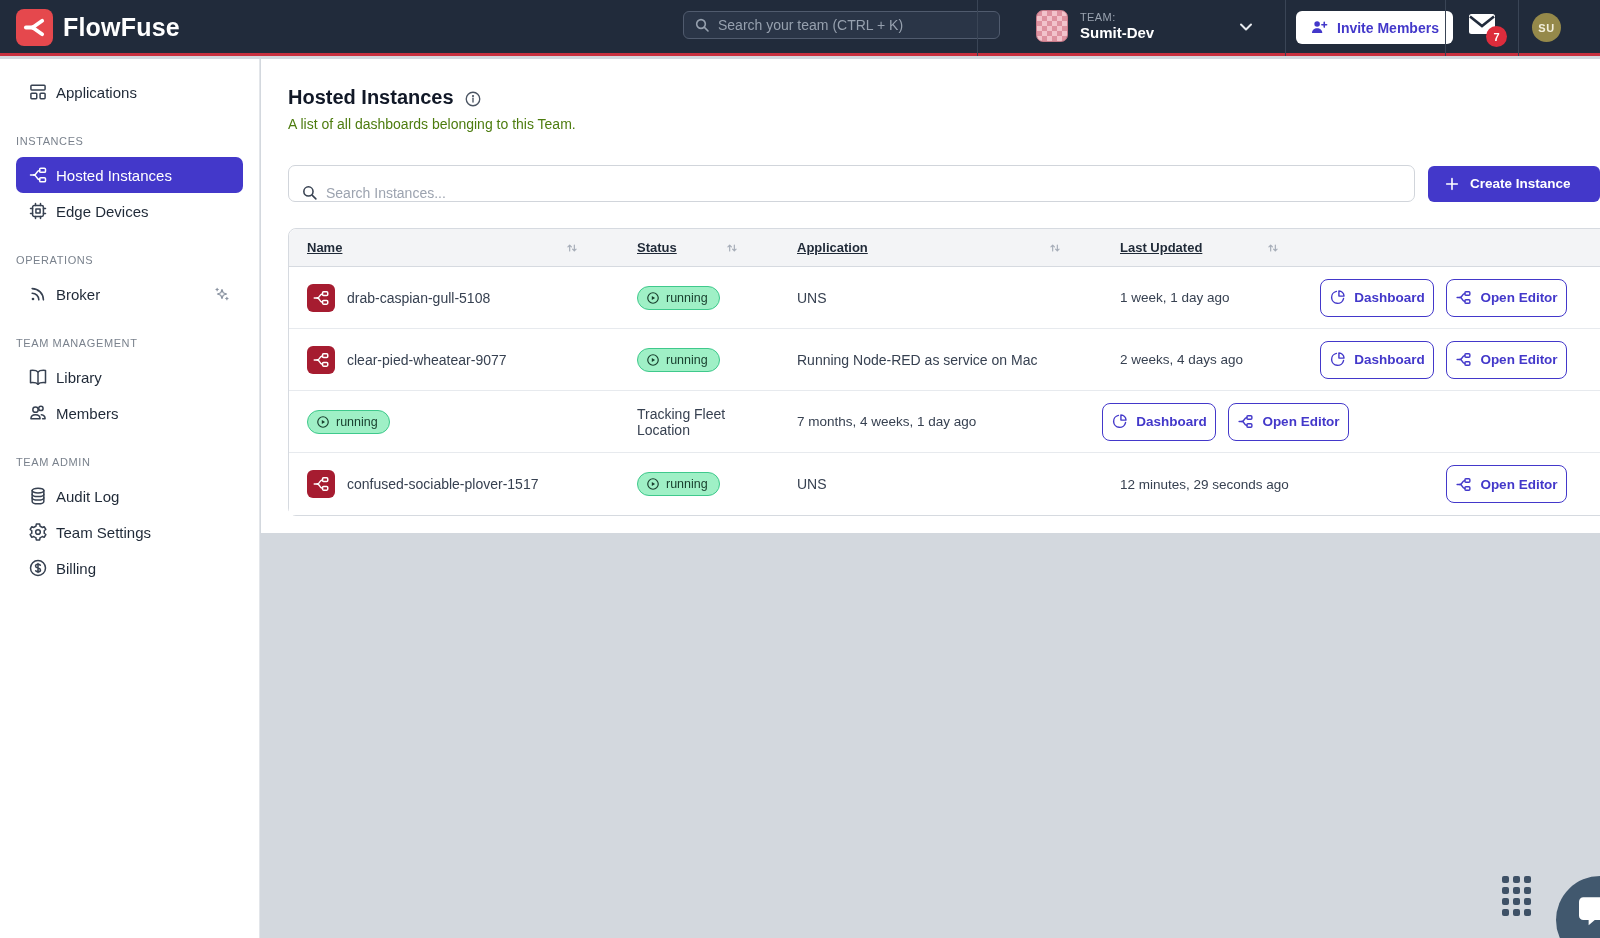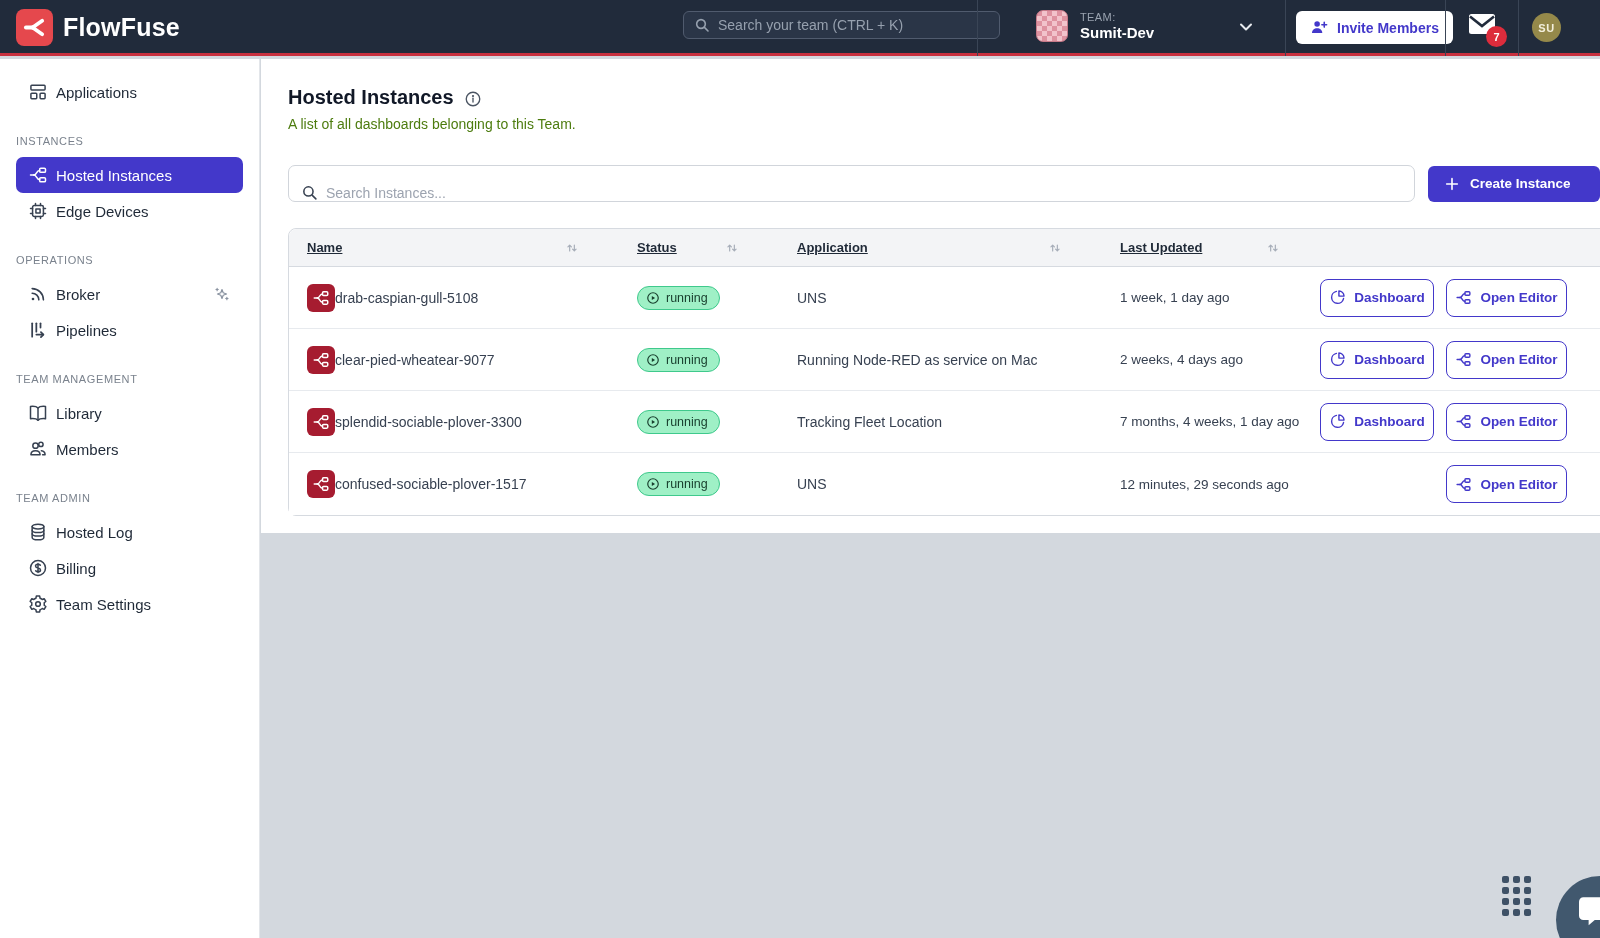"drab-caspian-gull-5108" .name-cell { gap: none -> 12px }
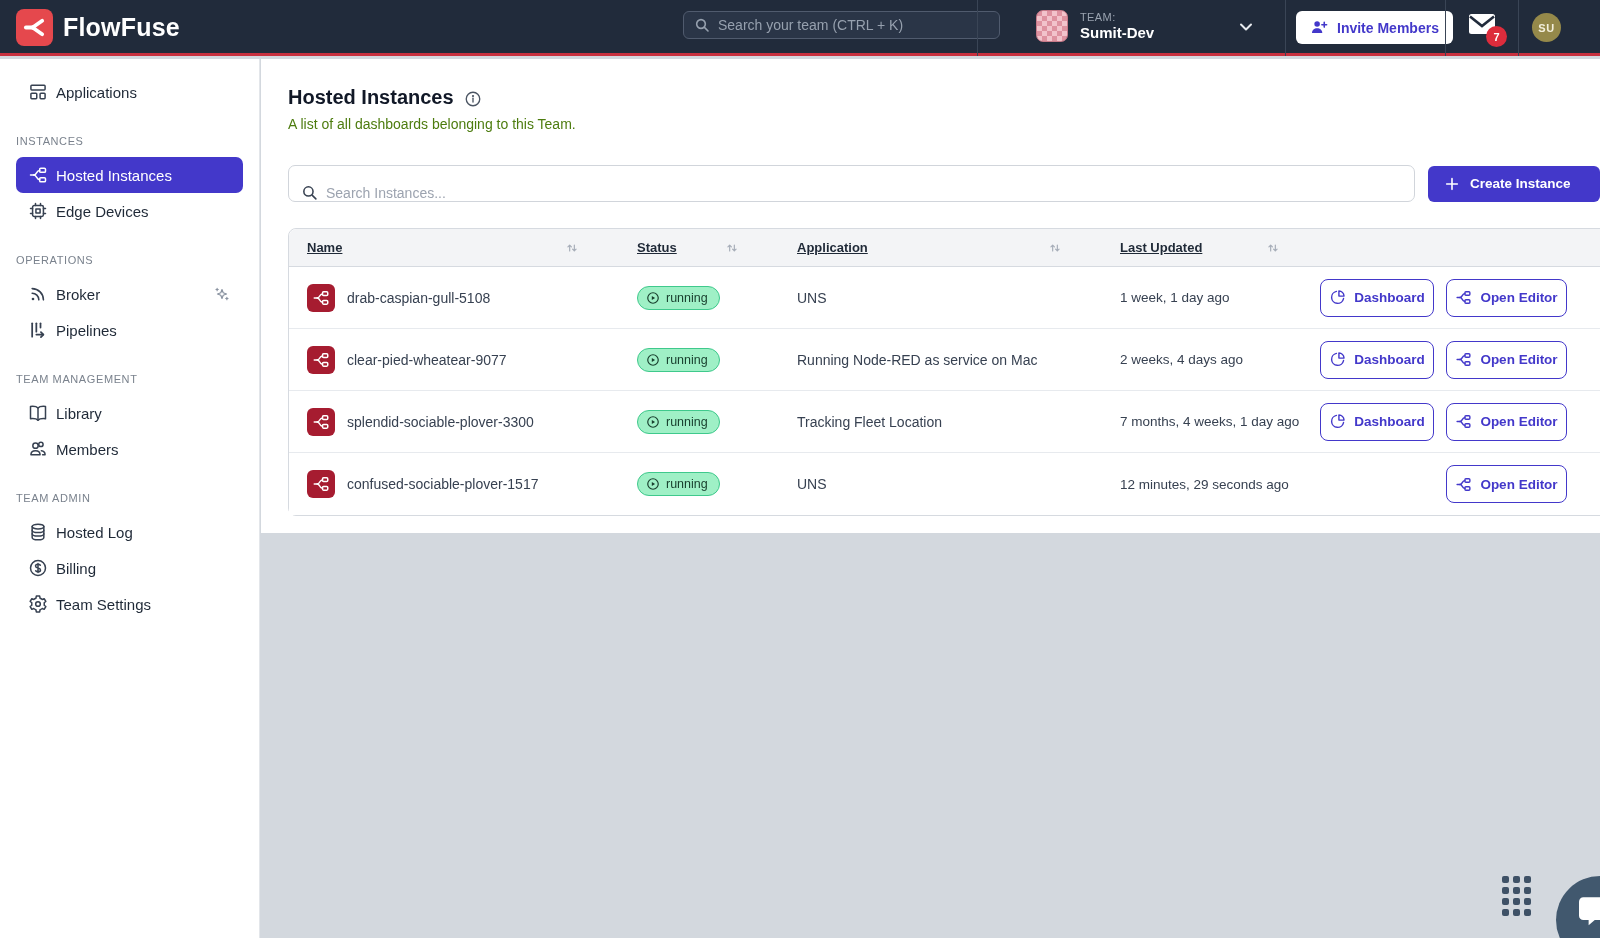"Pipelines" div.side-item { html: <div> <span> <svg> <path></path> <path></path> <path></path> <path></path> <path></path> </svg> </span> <span>Pipelines</span> </div> -> none }
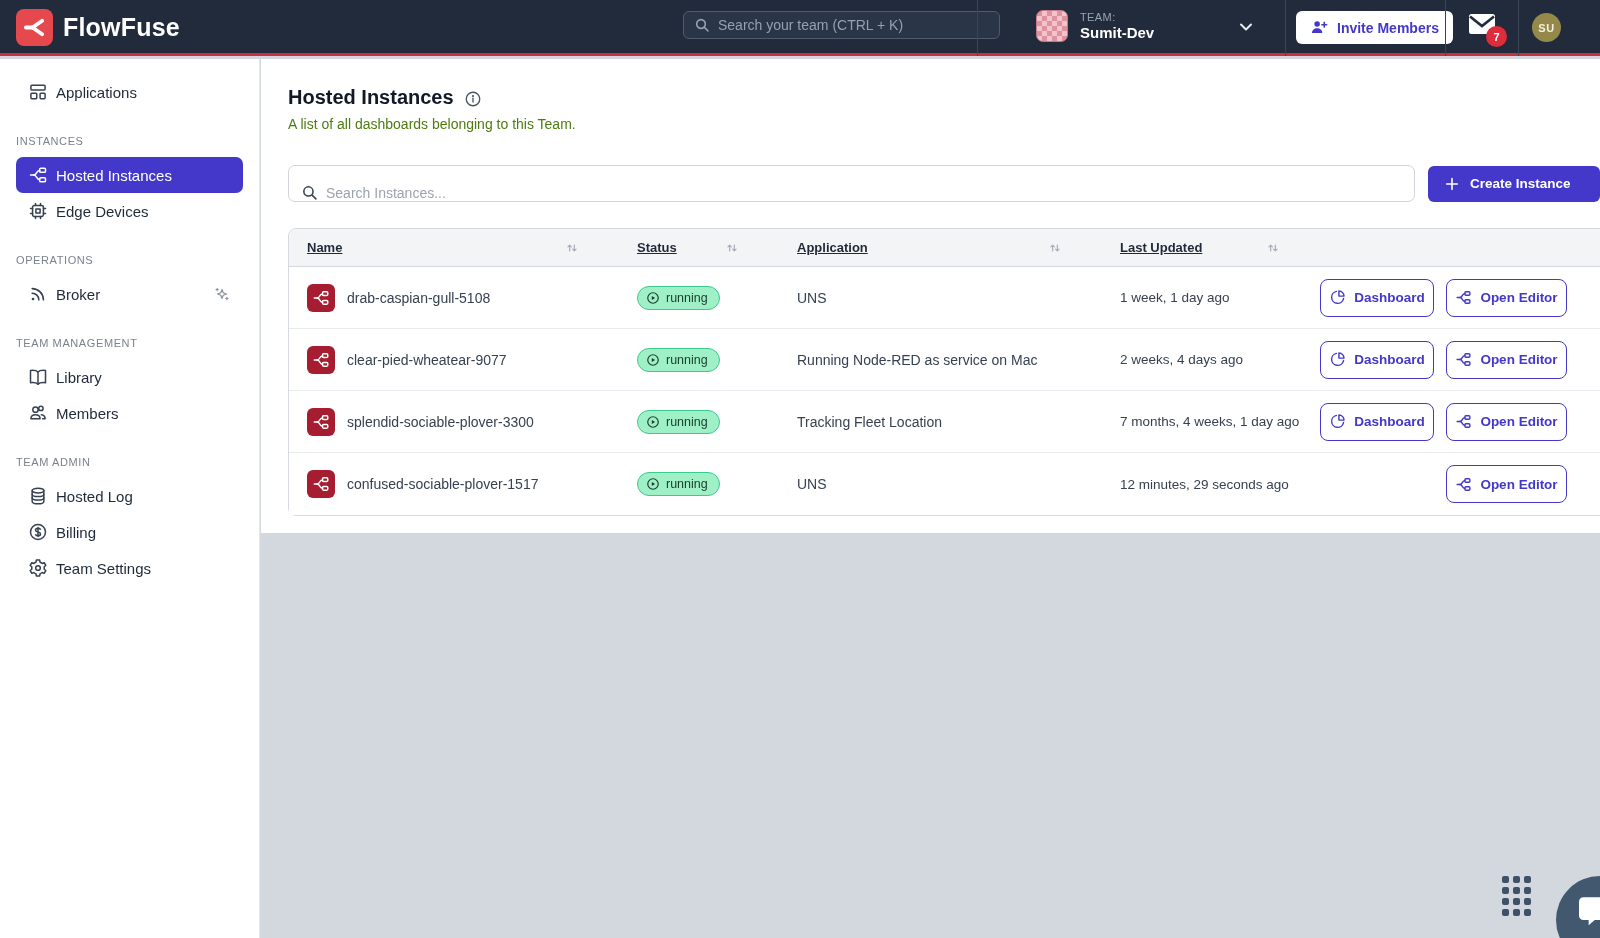"splendid-sociable-plover-3300" div.cell { html: <div> <span> <svg> <path></path> <path></path> <path></path> <rect></rect> <rect></rect> </svg> </span> <span>splendid-sociable-plover-3300</span> </div> -> none }
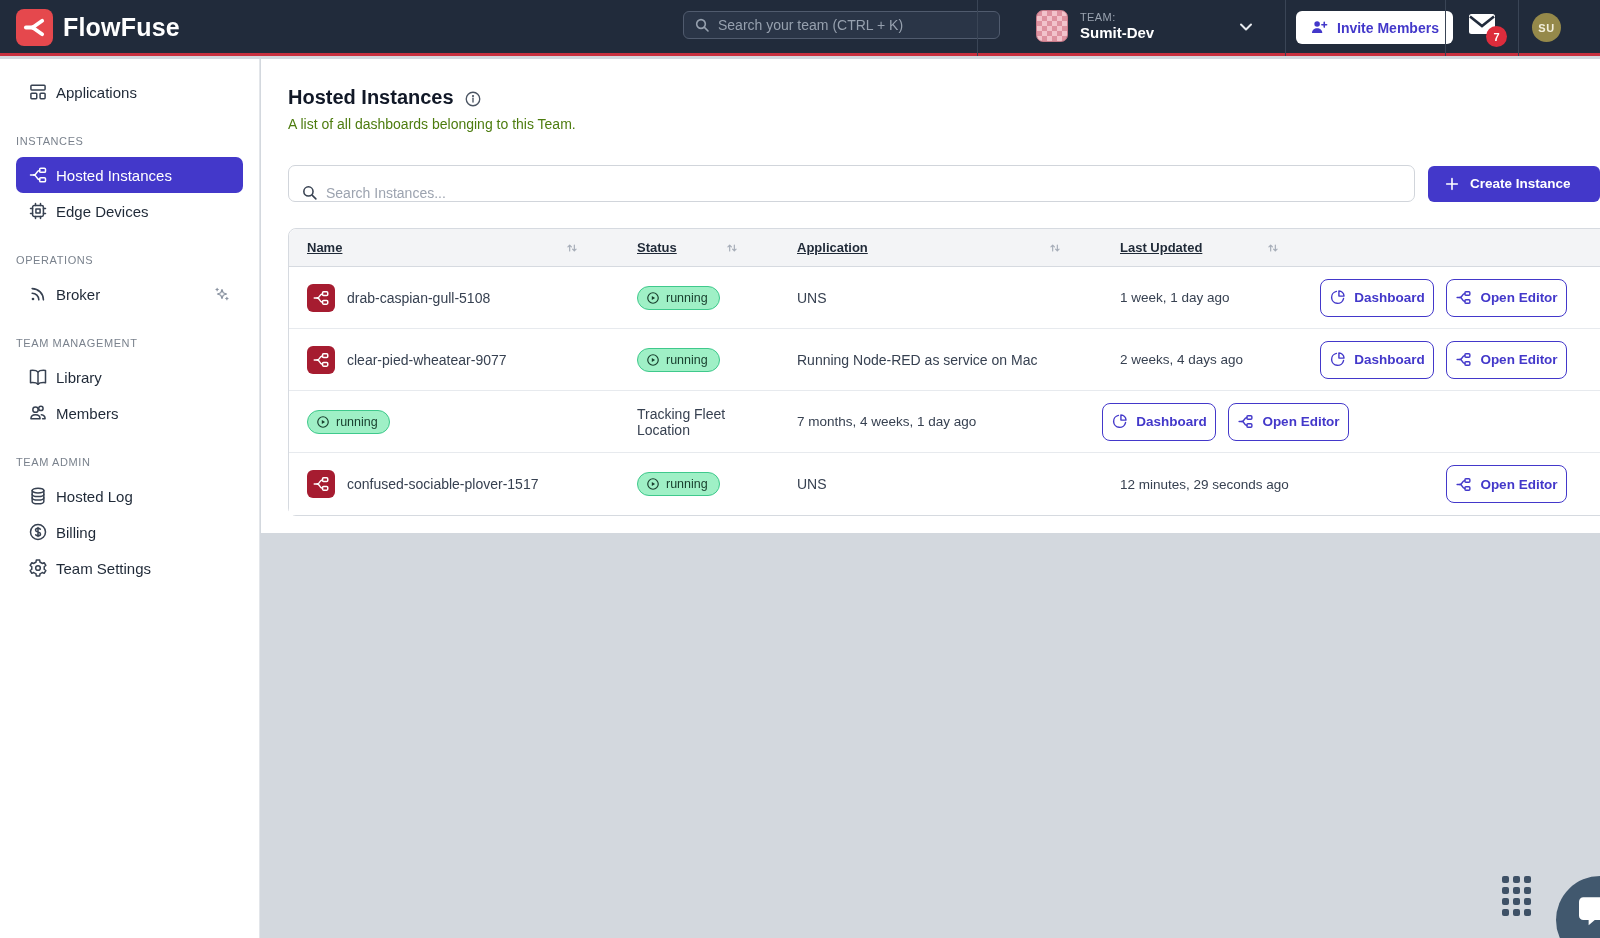"Hosted Log" span { text: Hosted -> Audit }
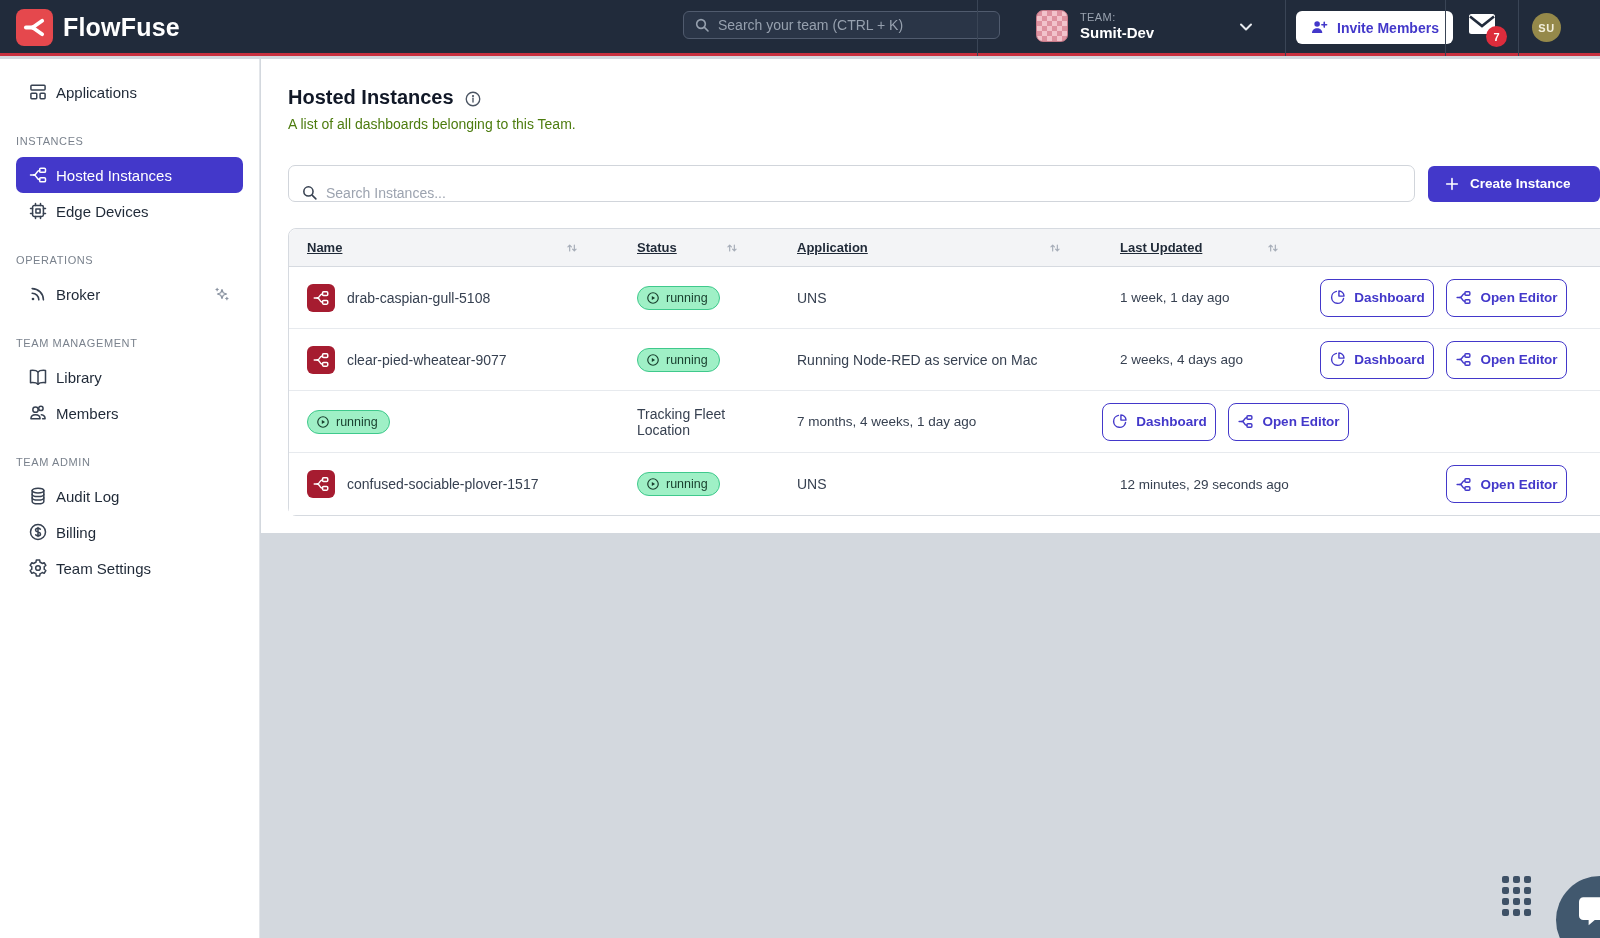"Billing" div.side-item { order: before "Team Settings" -> after "Team Settings" }
